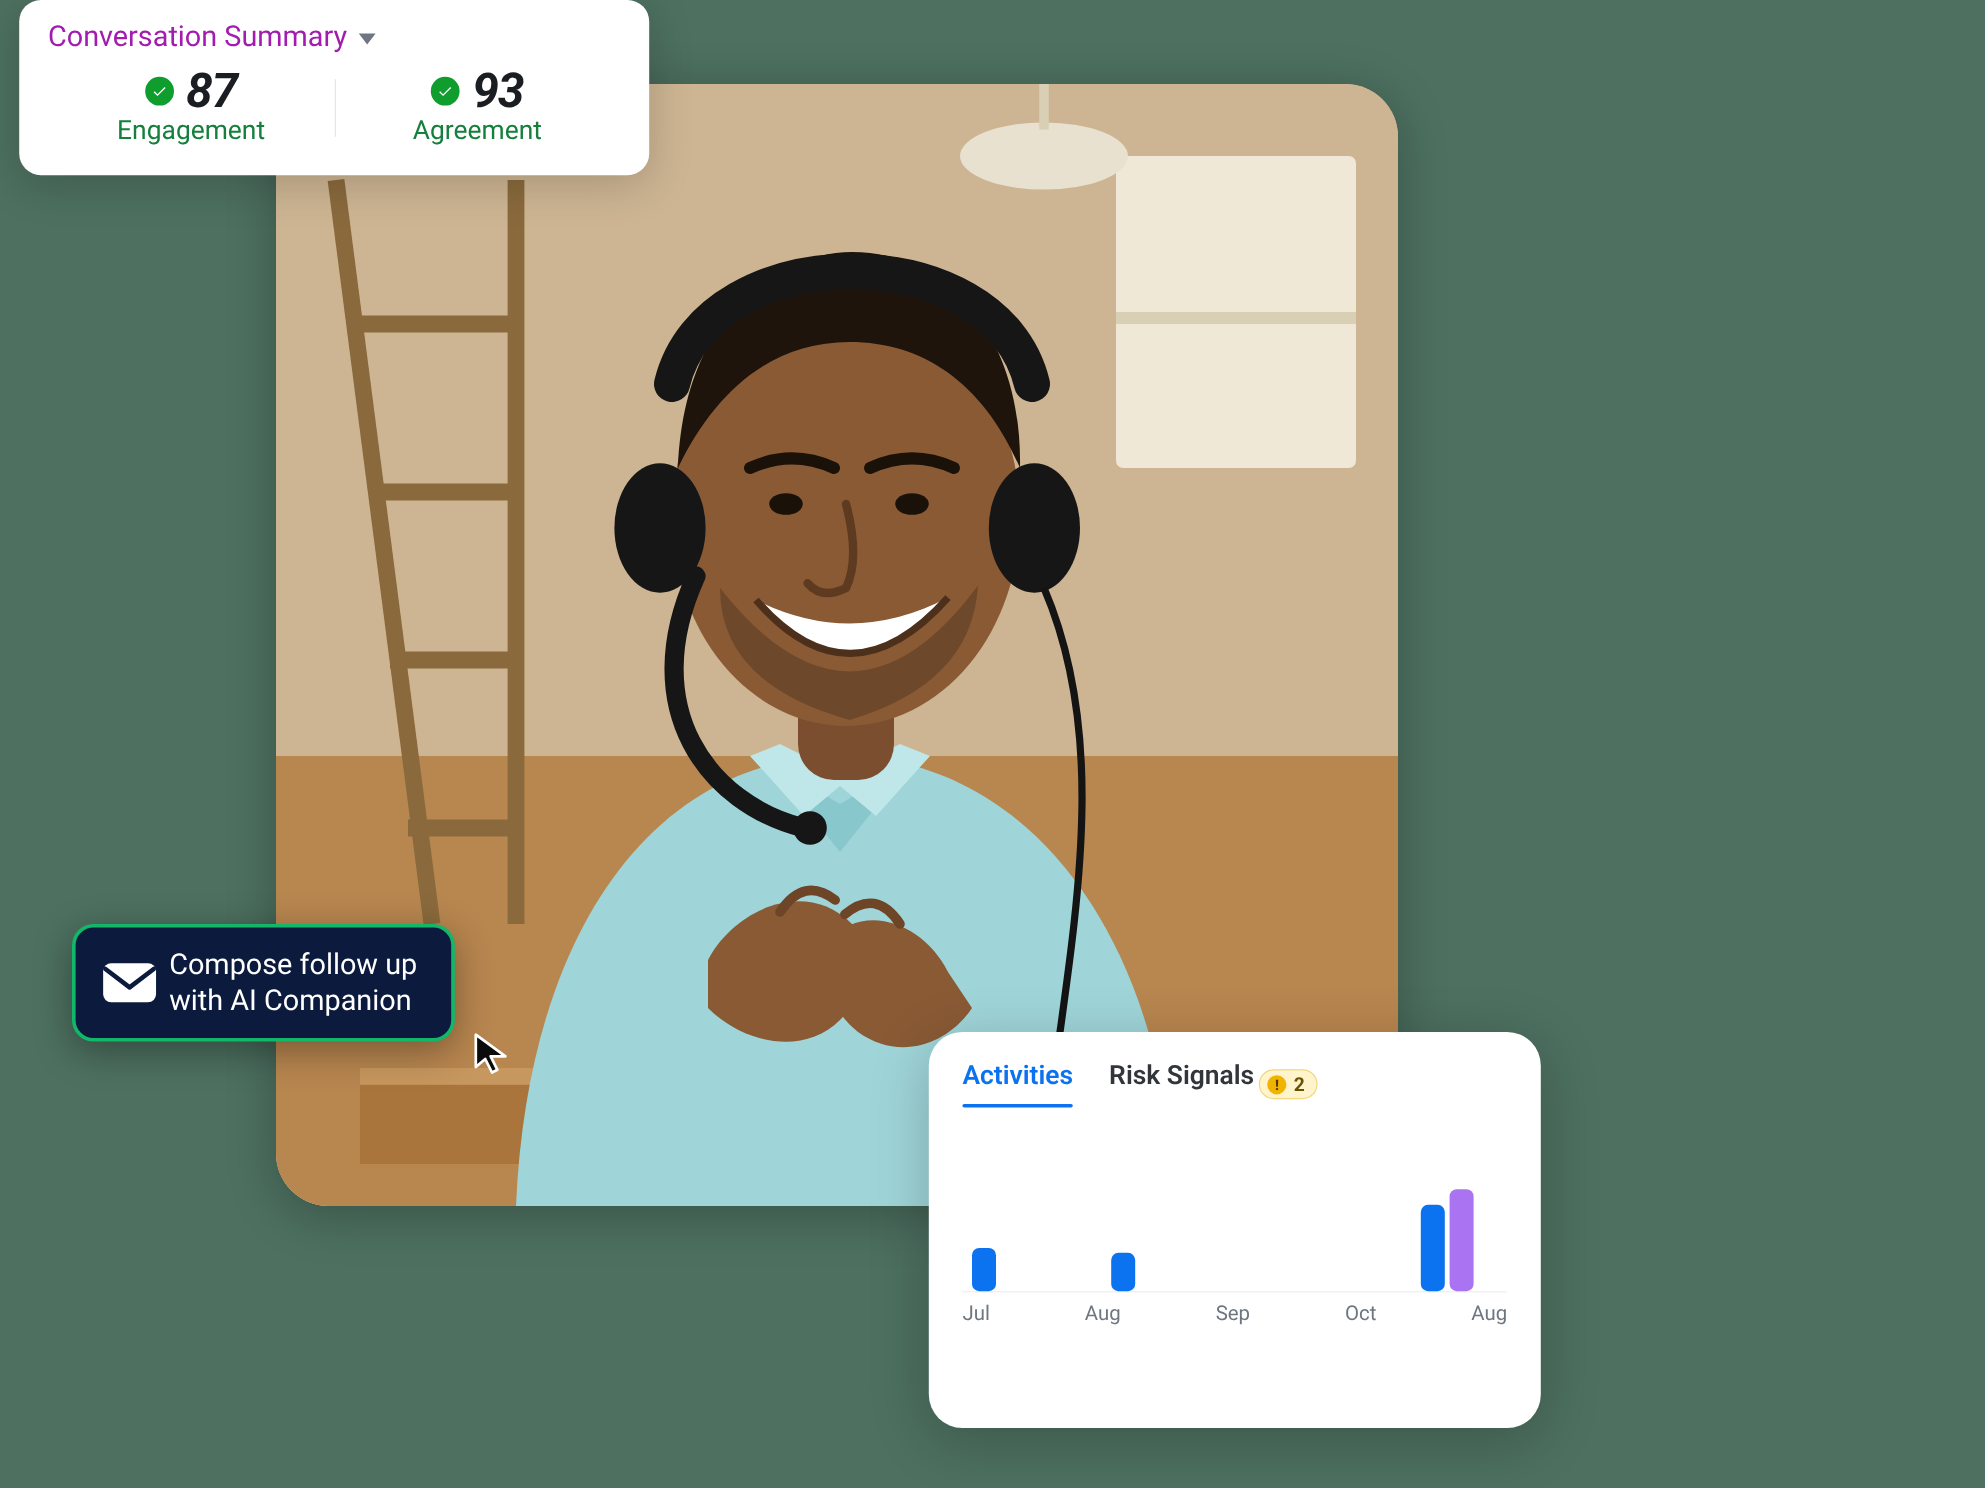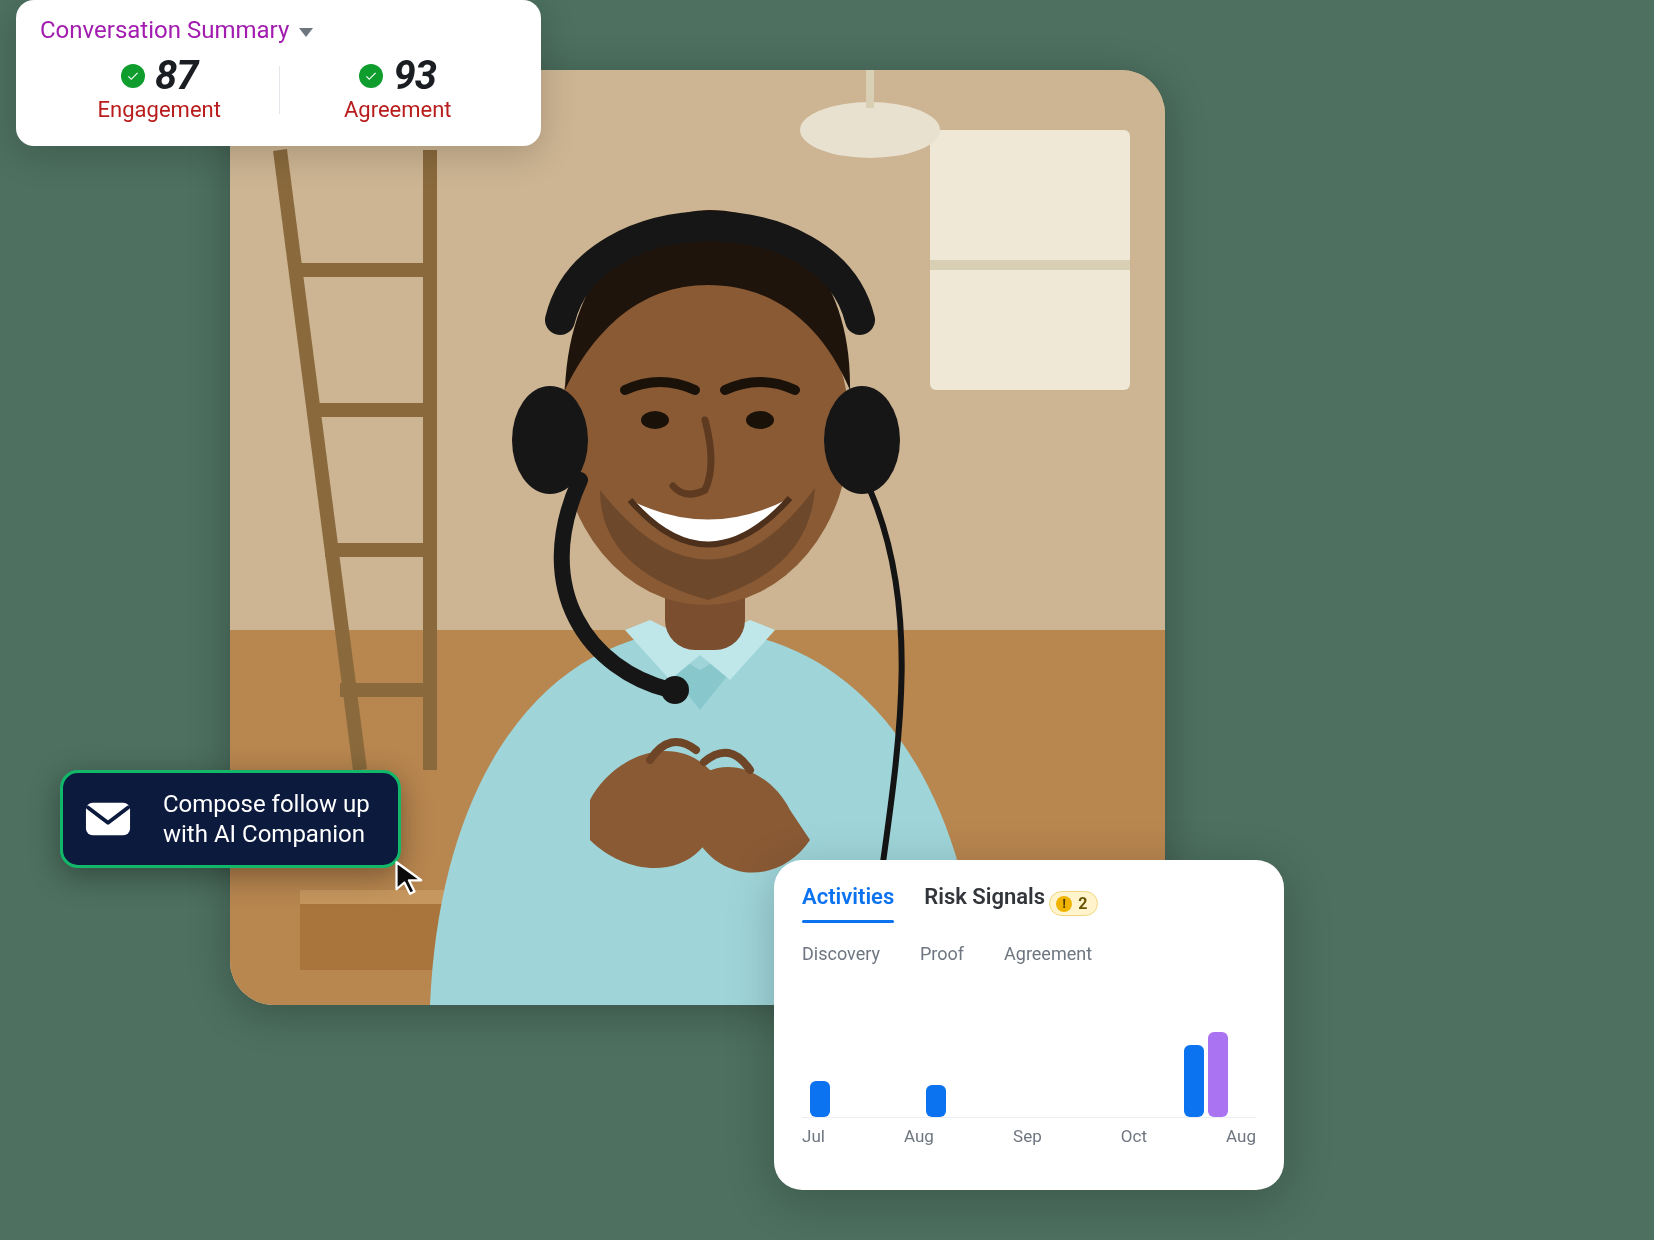"Engagement" .metric-label { color: #b91c1c -> #15803d }
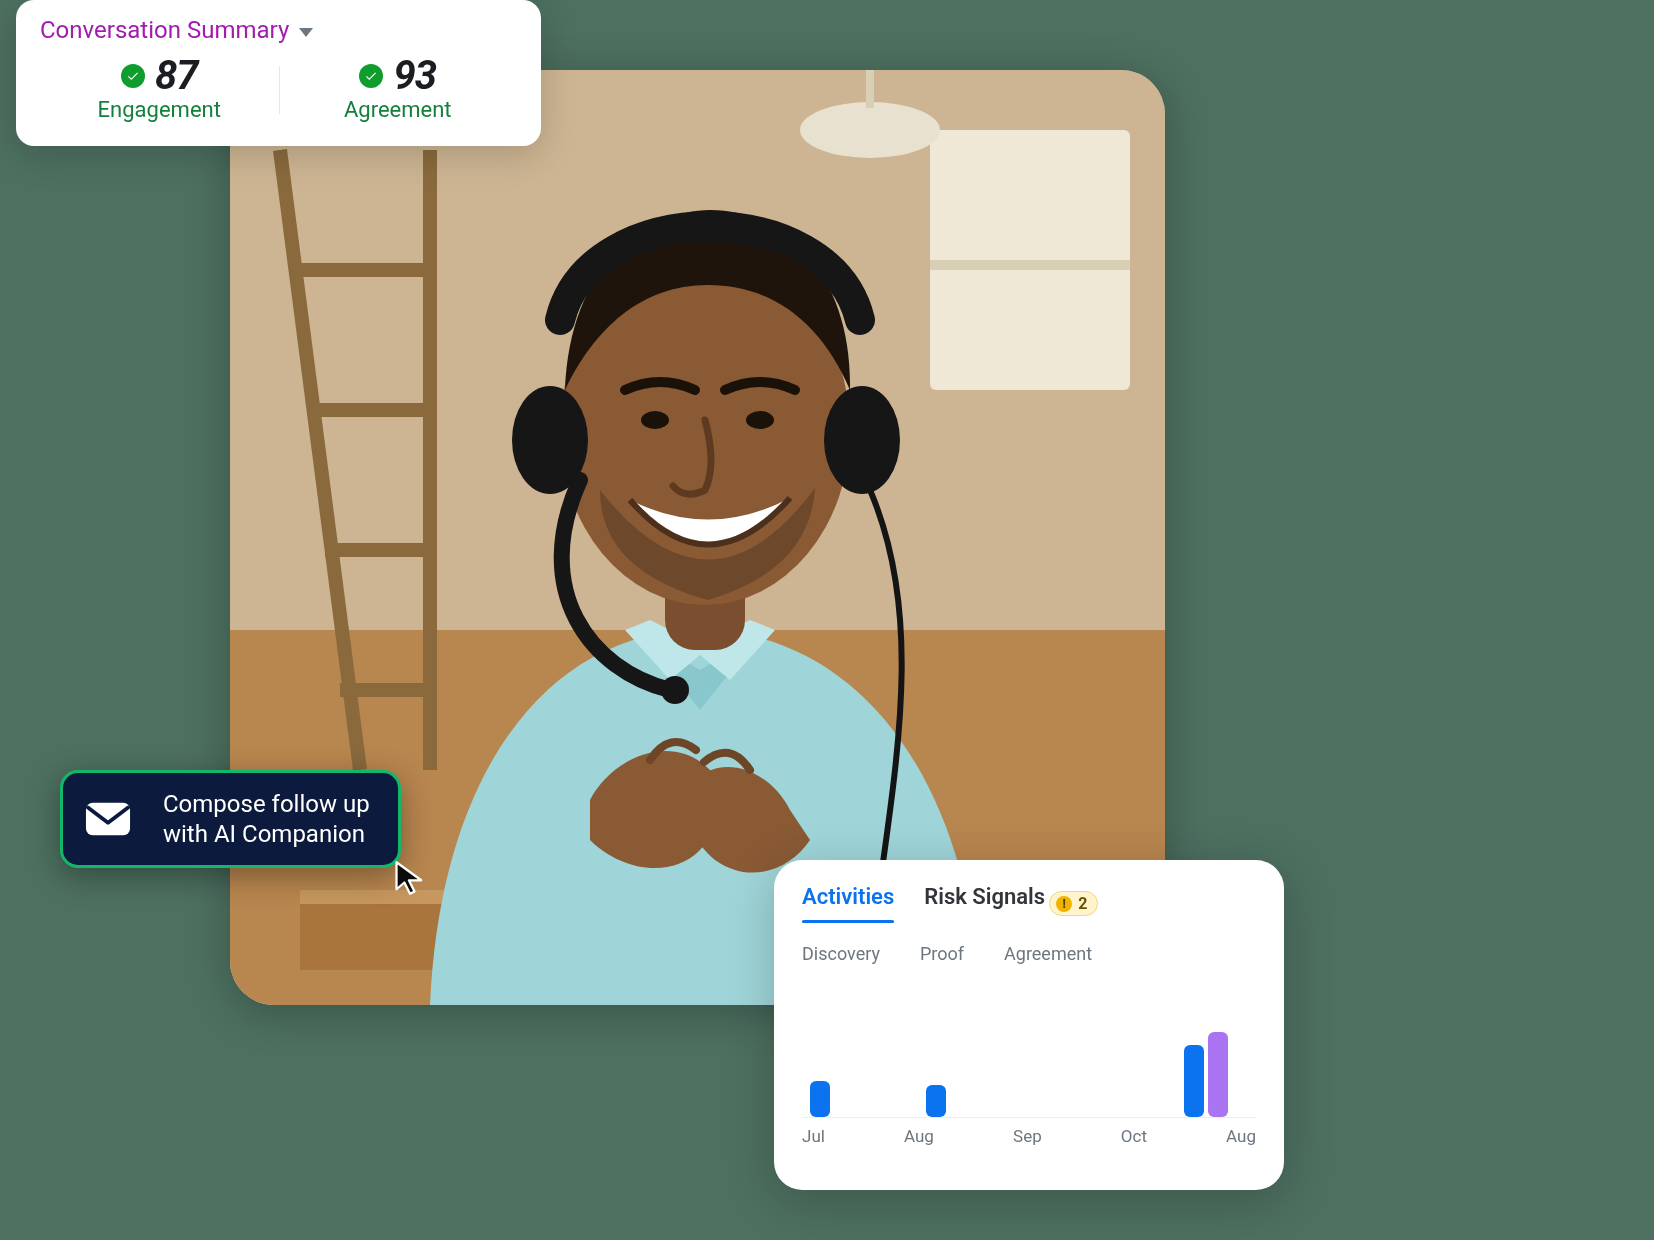"Compose follow up" .compose-btn { gap: 32px -> 10px }
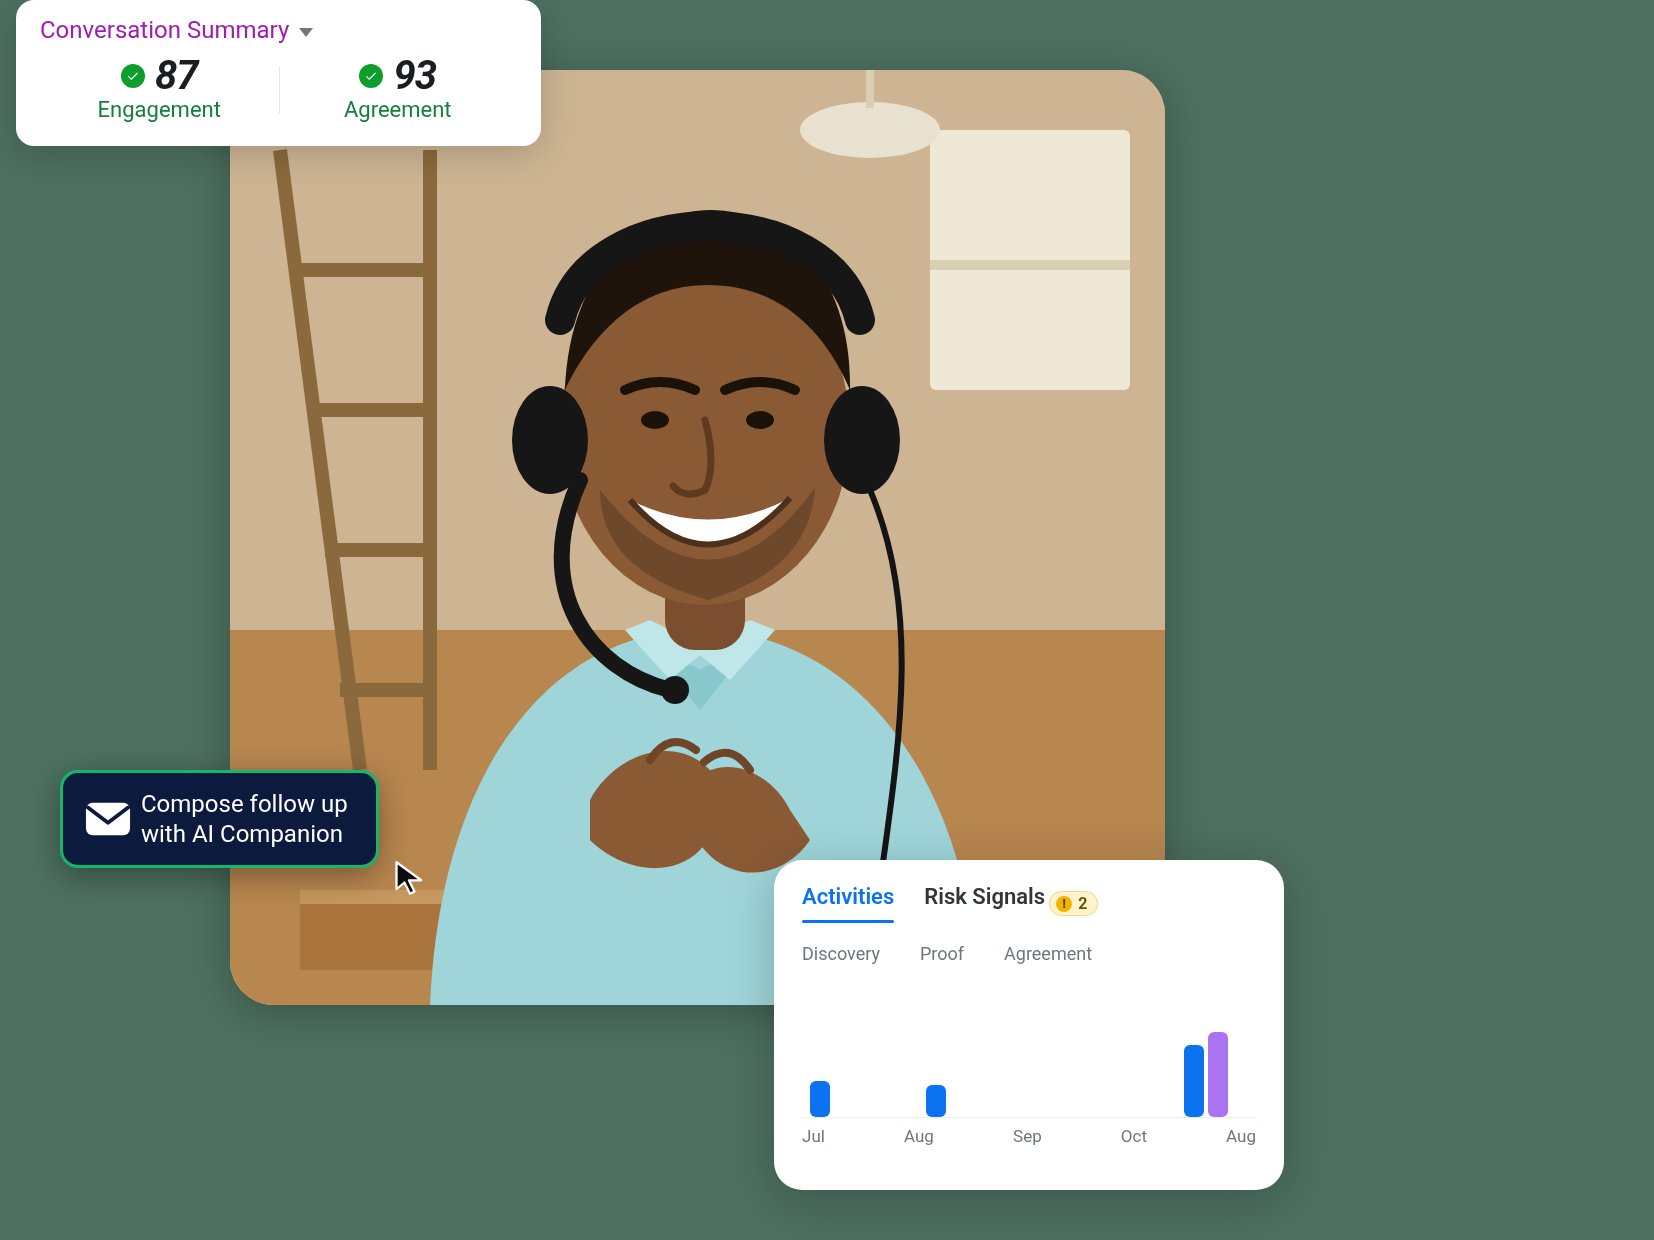"Discovery" div.stage-labels { html: <div> <span>Discovery</span> <span>Proof</span> <span>Agreement</span> </div> -> none }
